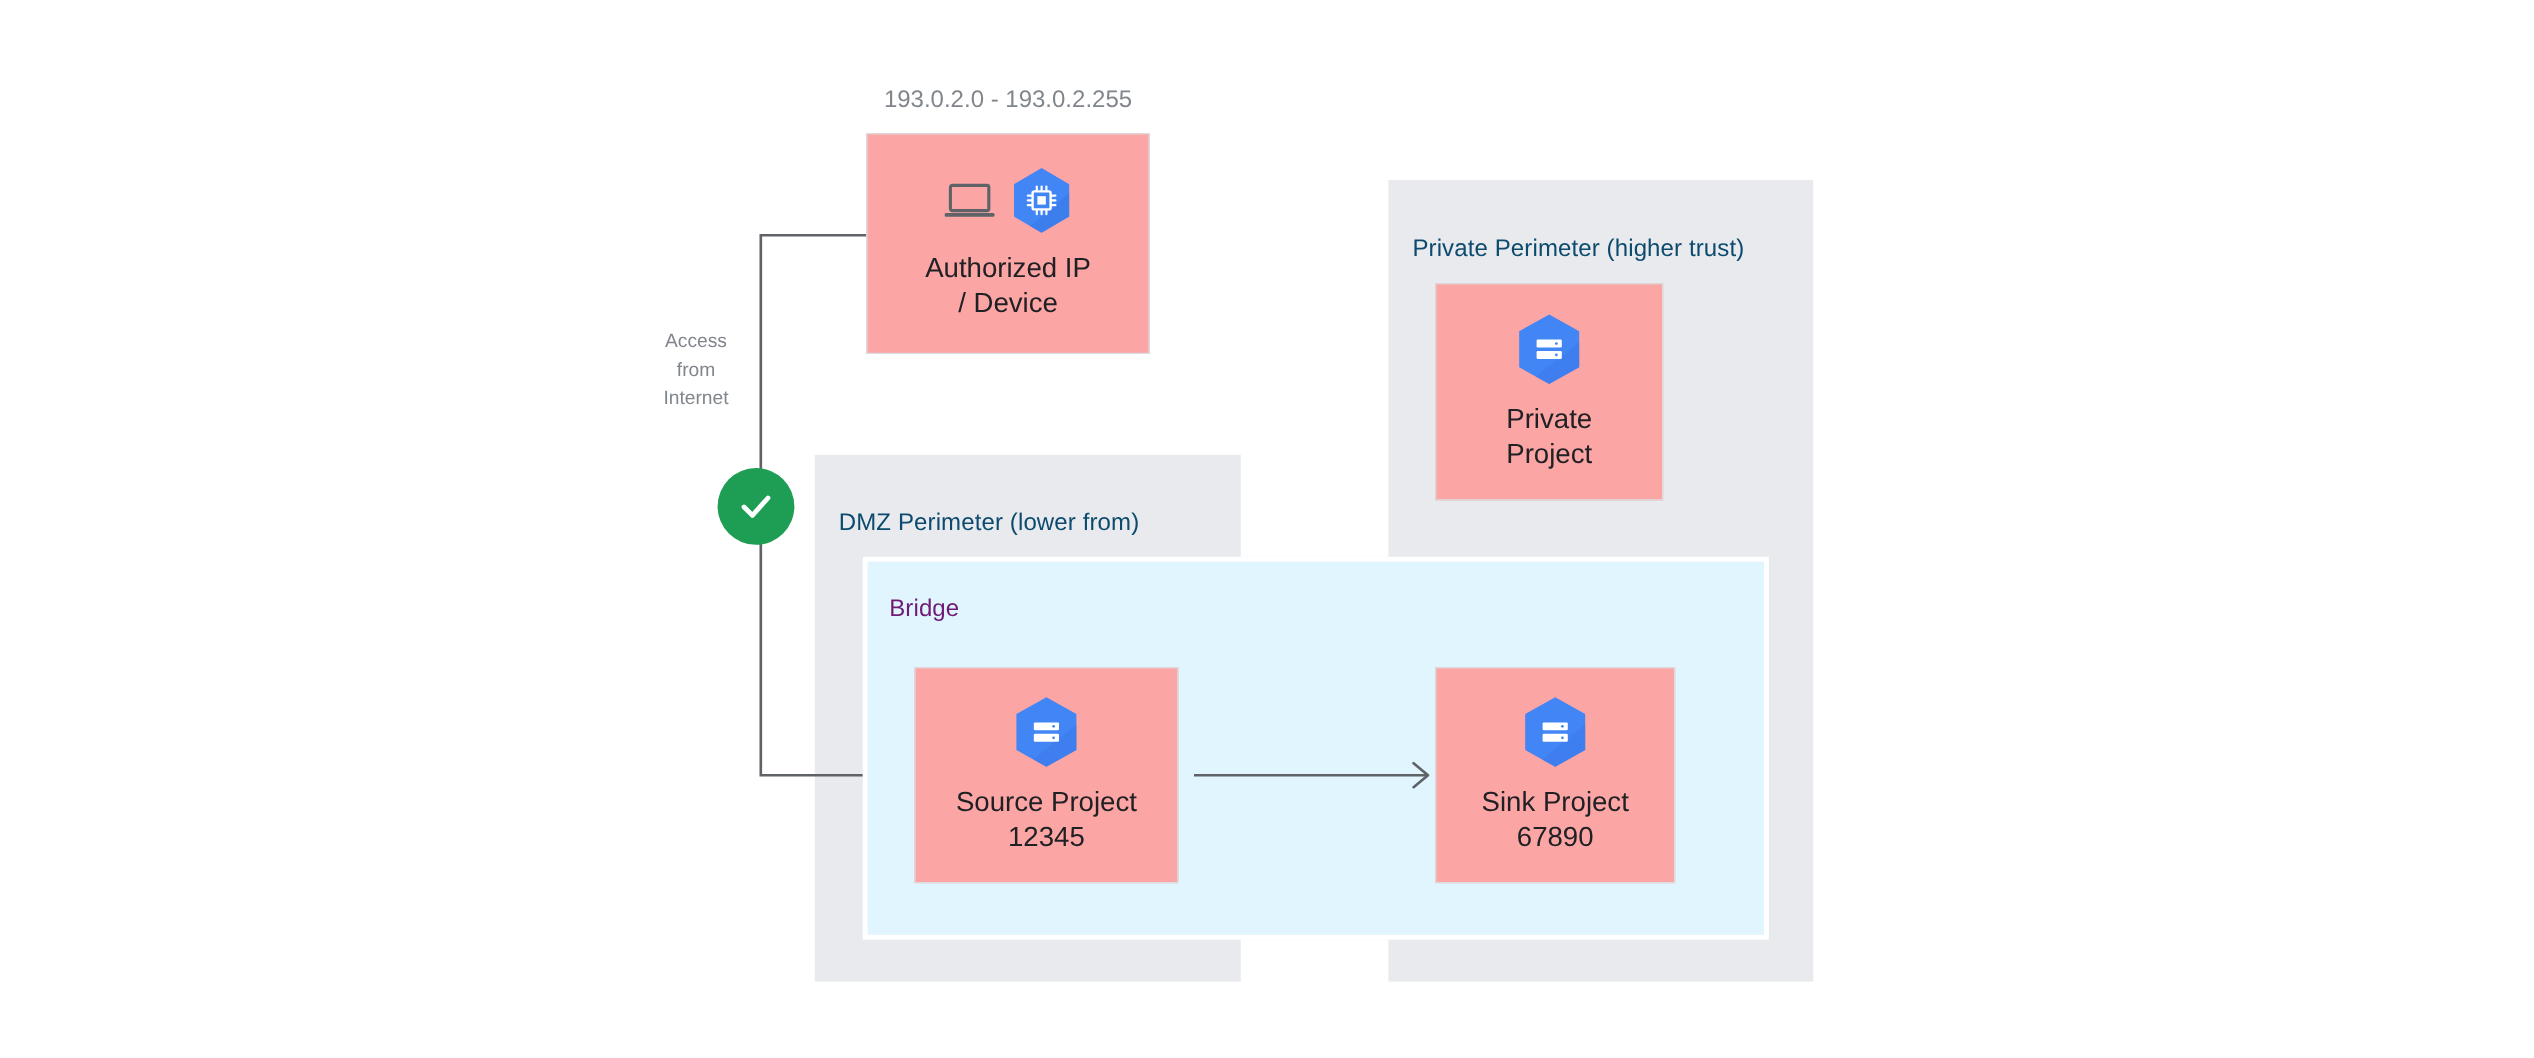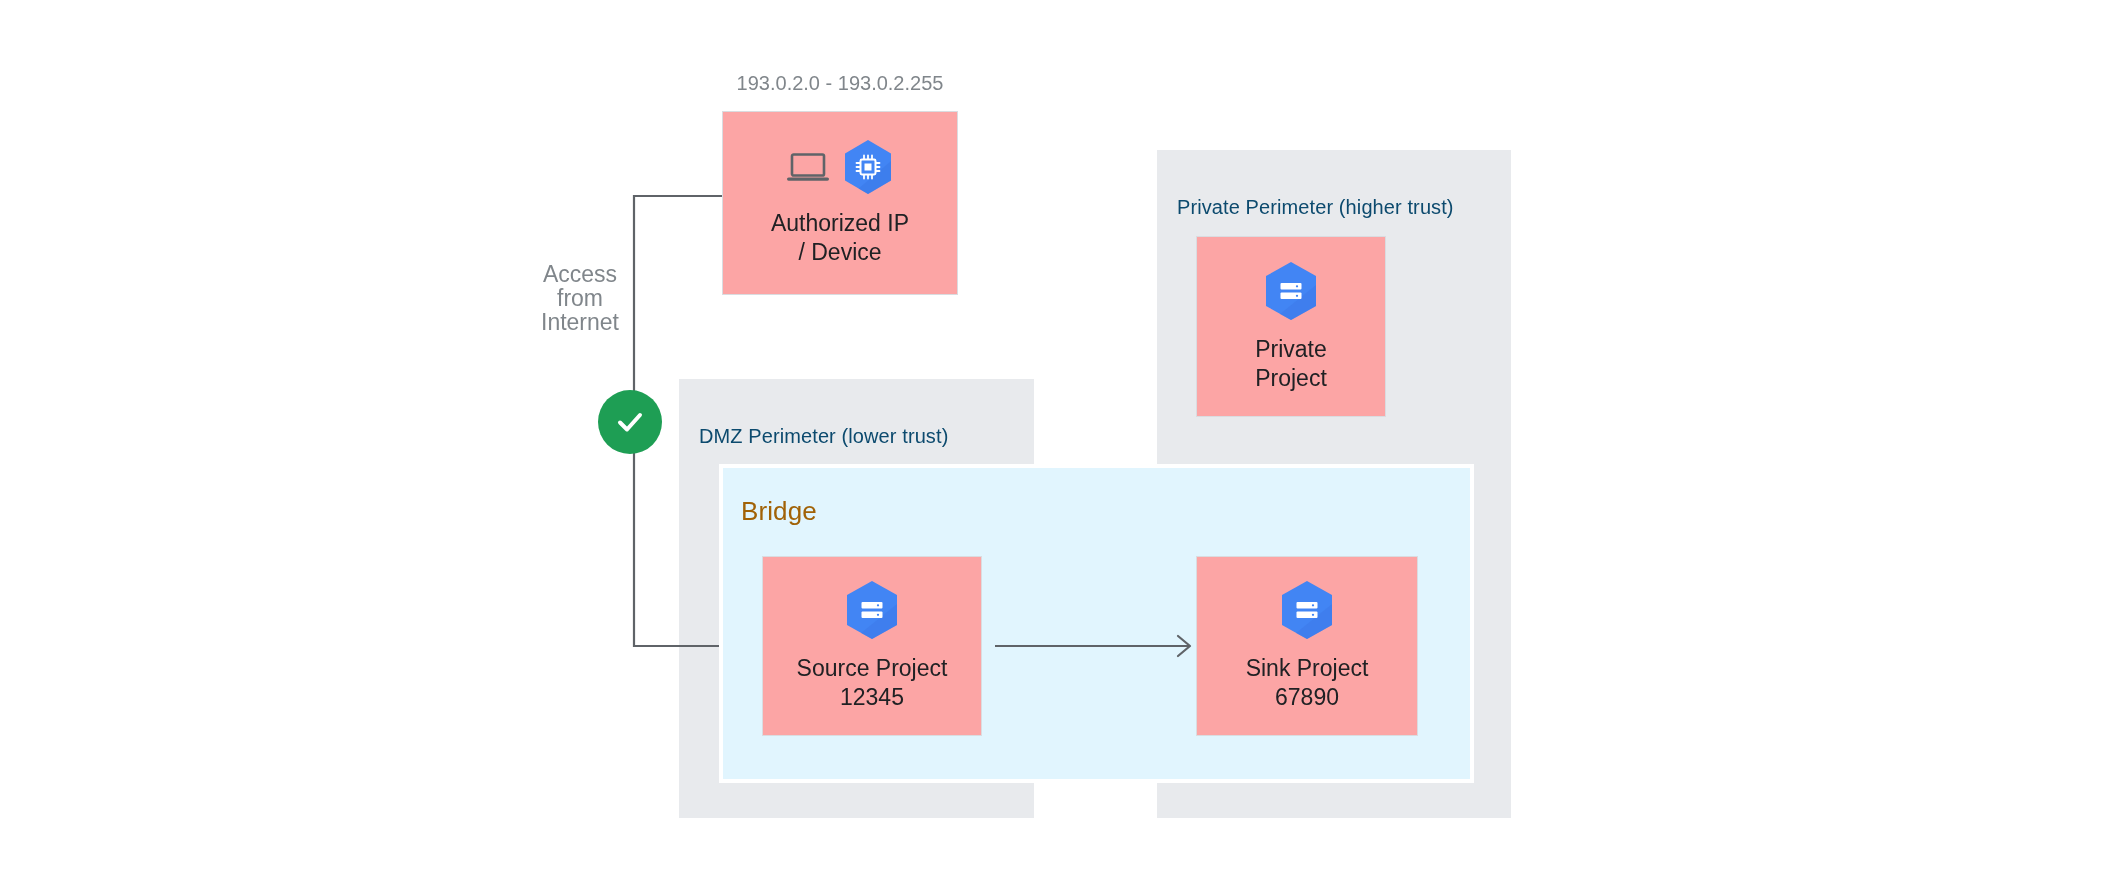"Access" .edge-label { font-size: 23px -> 16px; margin-top: none -> 11px }
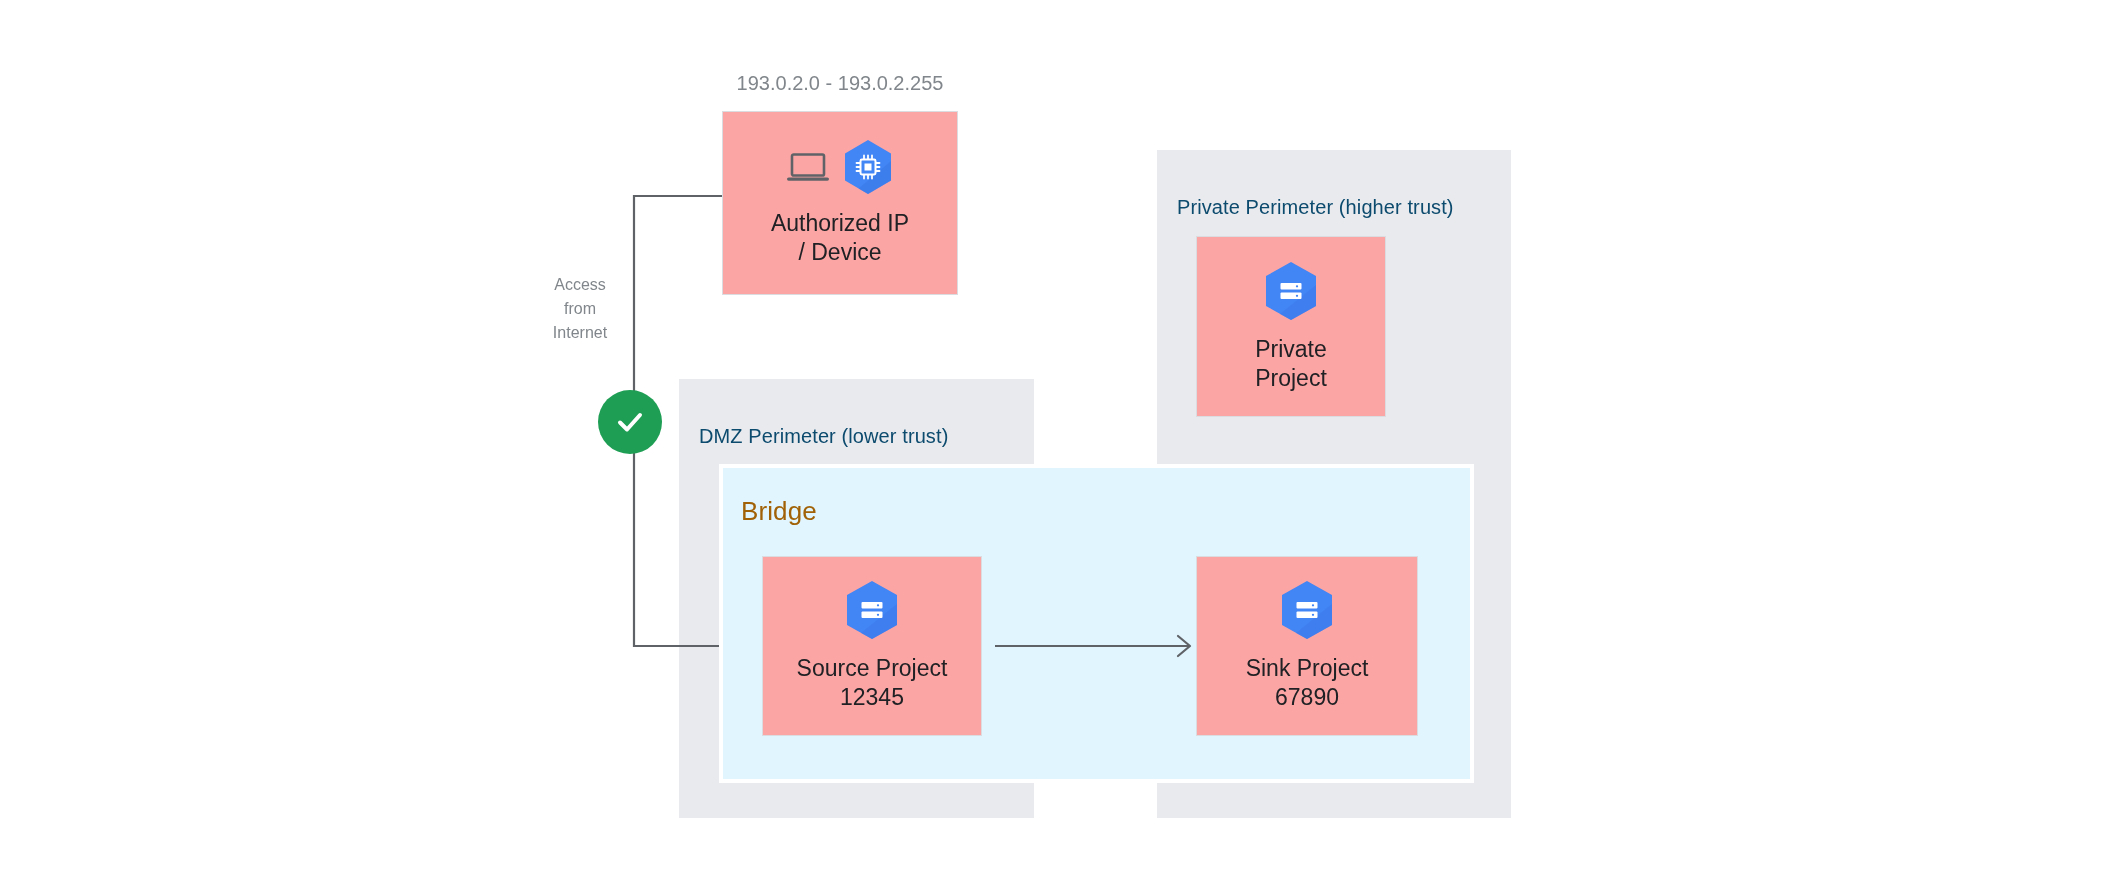"DMZ Perimeter (lower trust)" div.perimeter-label { text: trust -> from }
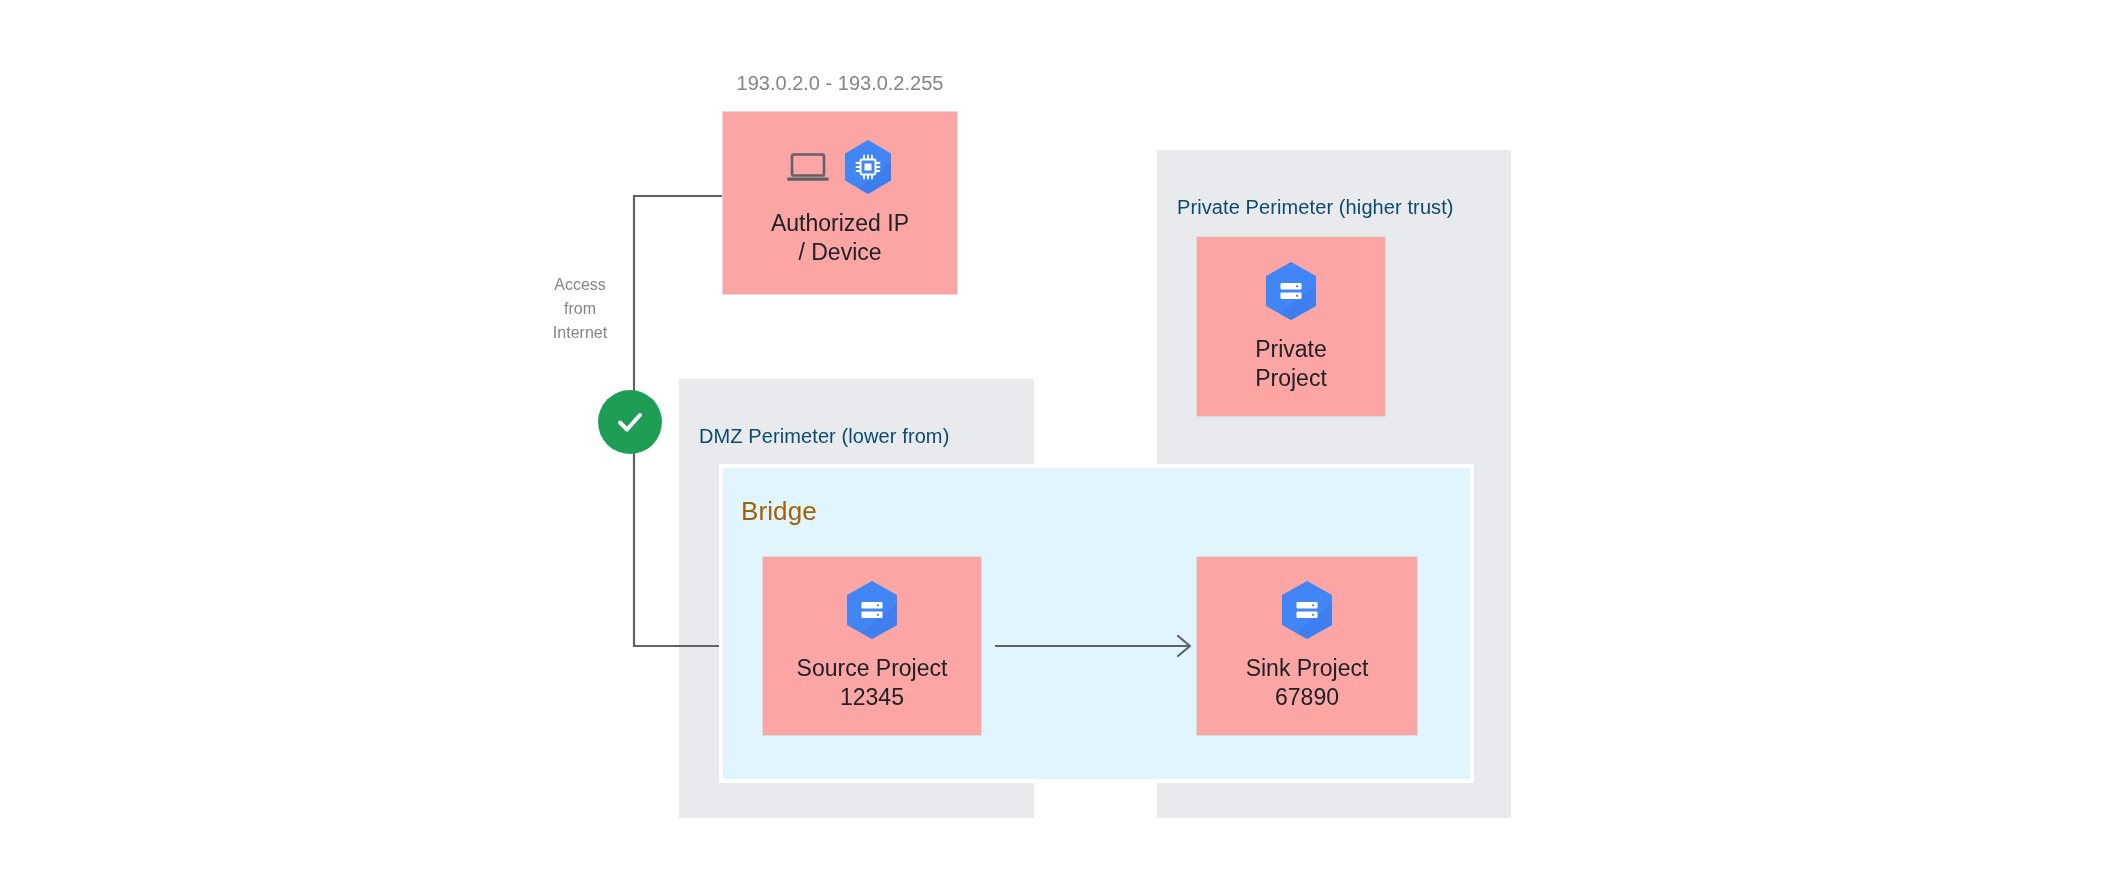"Bridge" .bridge-label { color: #a16207 -> #701a75; font-size: 26px -> 20px }
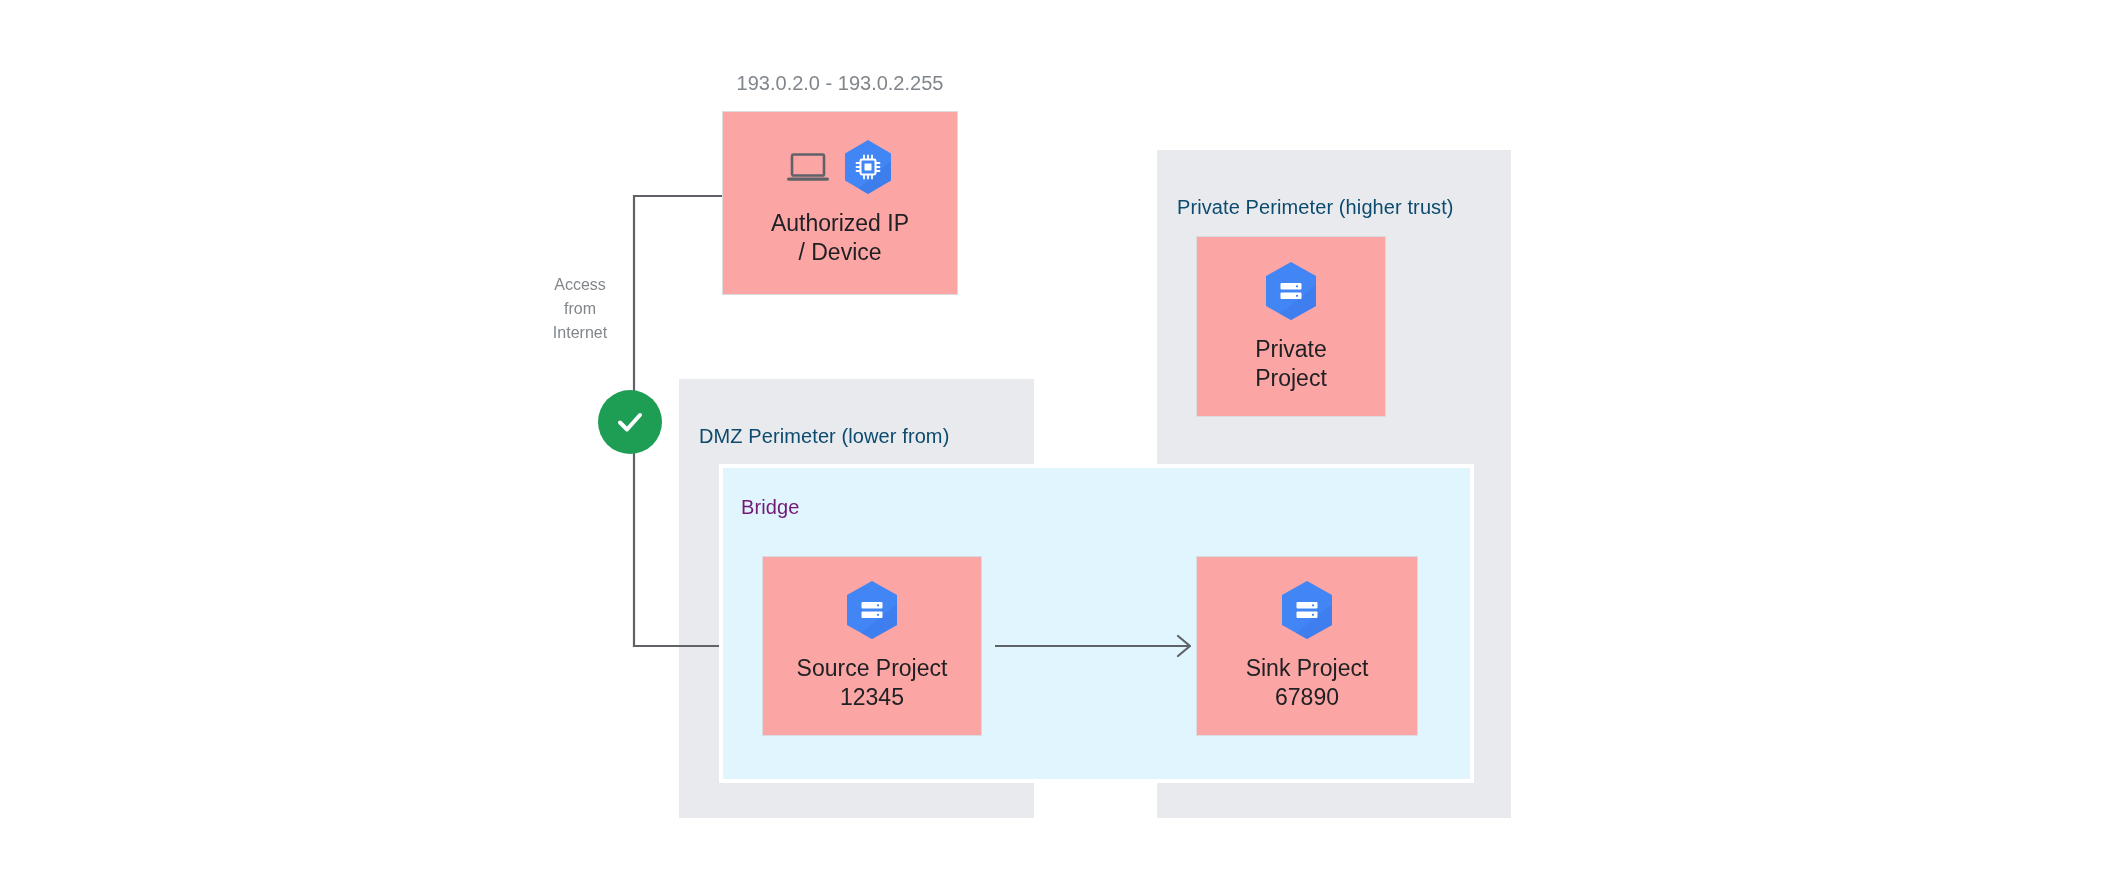"Sink Project" div.abs { width: 222px -> 200px }
